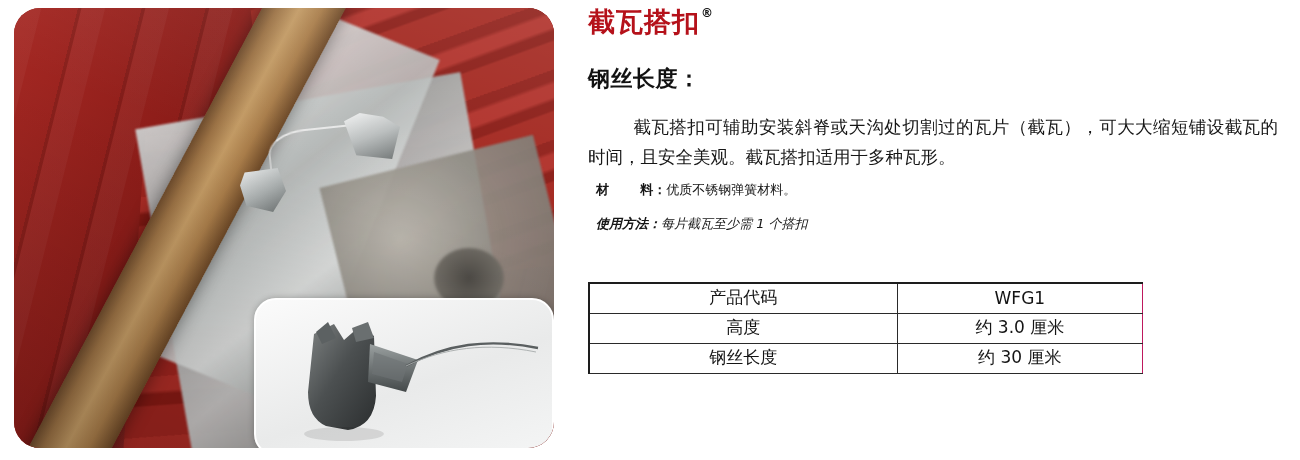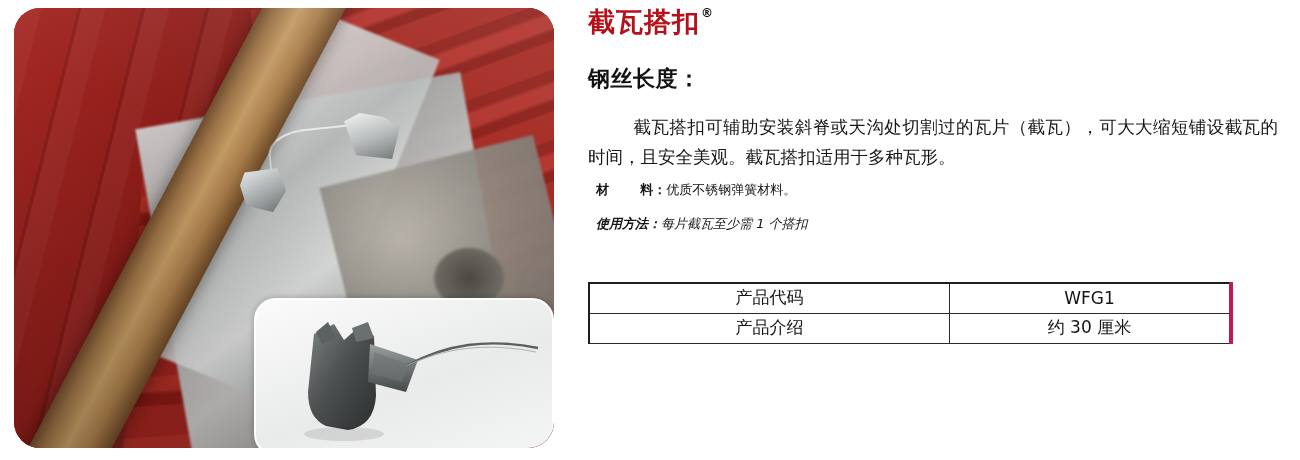"产品代码" .spec { width: 645px -> 555px }
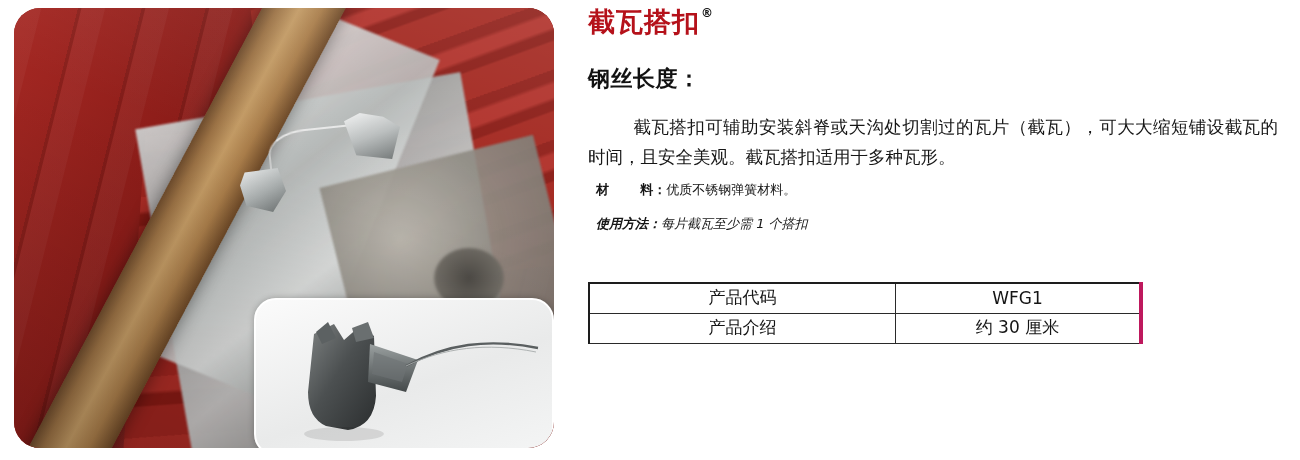"WFG1" .spec td.col-b { border-right: 4px solid #be185d -> 1px solid #be185d }
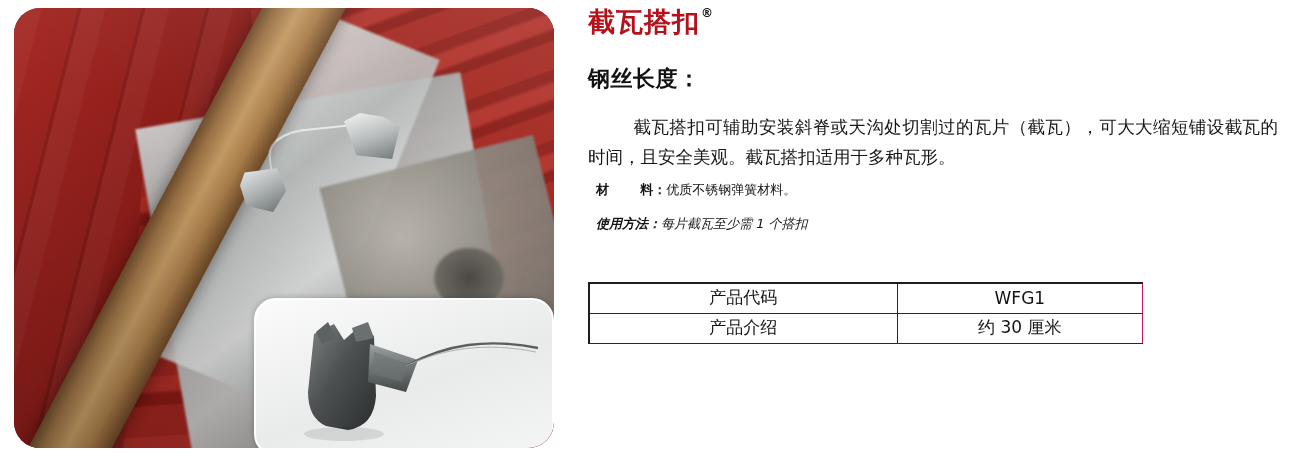"高度" tr { html: none -> <tr> <td>高度</td> <td>约 3.0 厘米</td> </tr> }
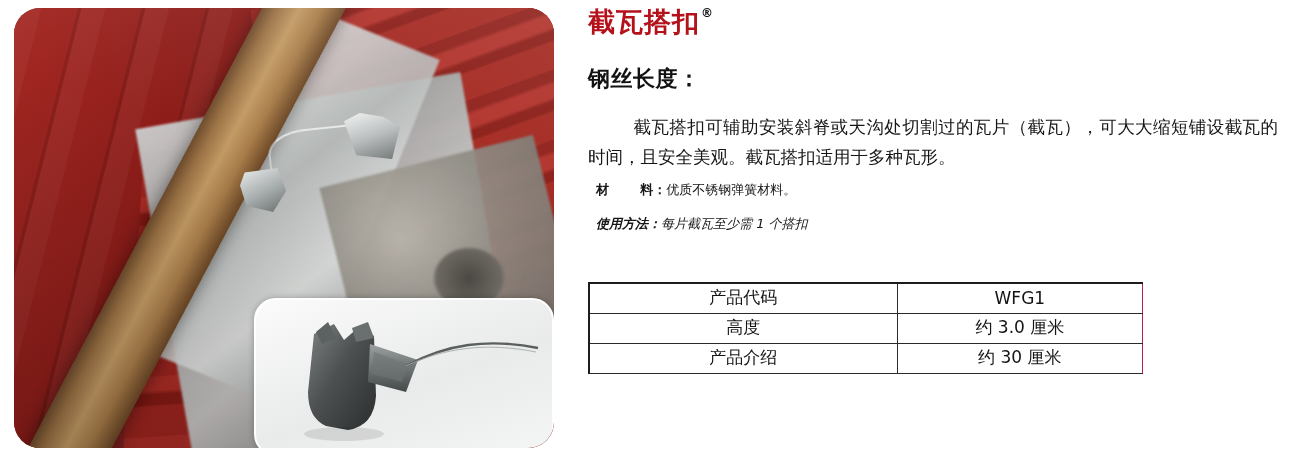"产品介绍" td.col-a { text: 产品介绍 -> 钢丝长度 }
